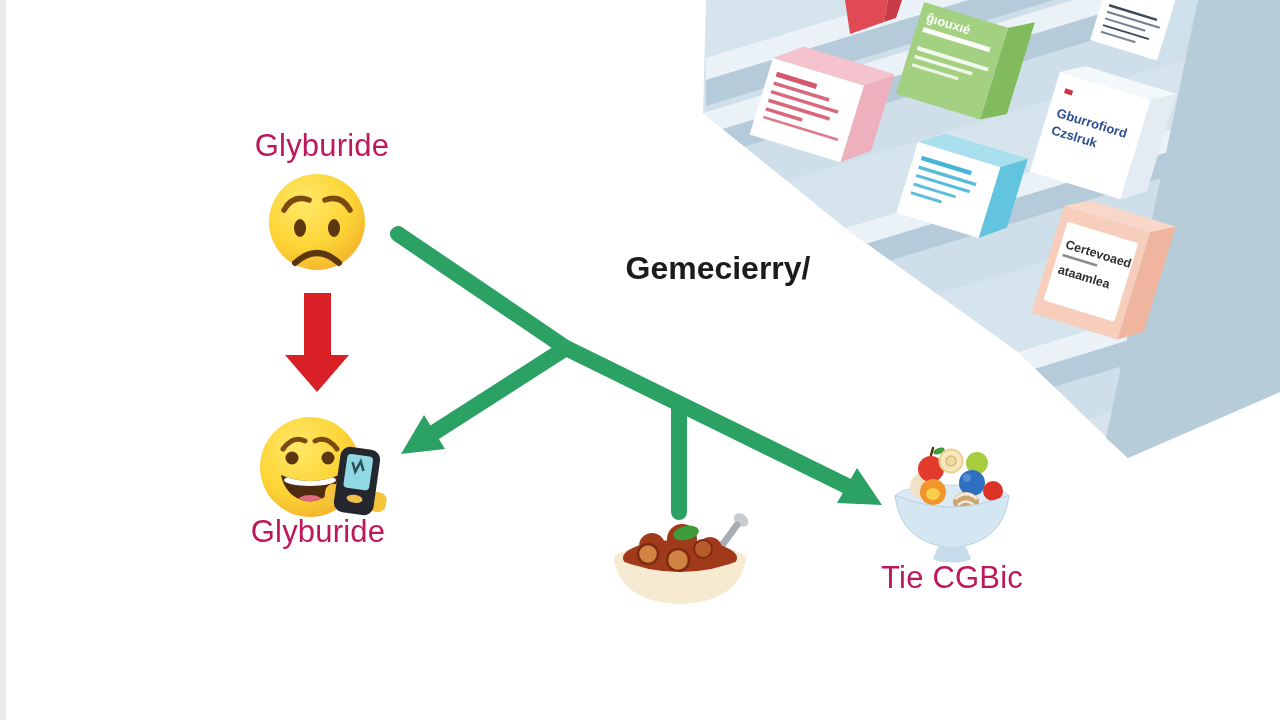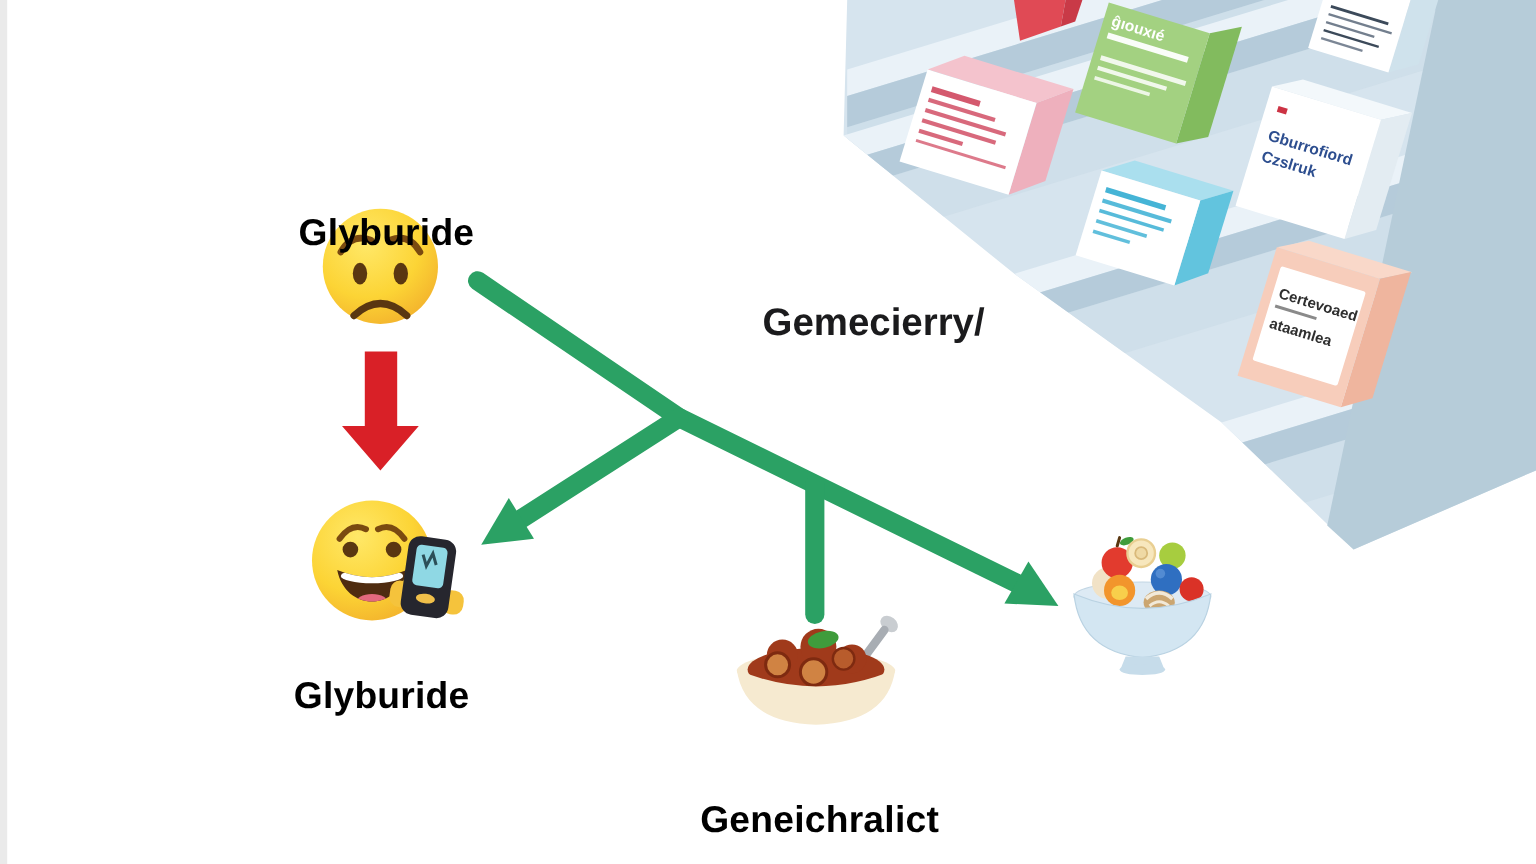"Glyburide" .label { color: #000000 -> #be185d; font-weight: 700 -> 400; margin-top: 48px -> none }
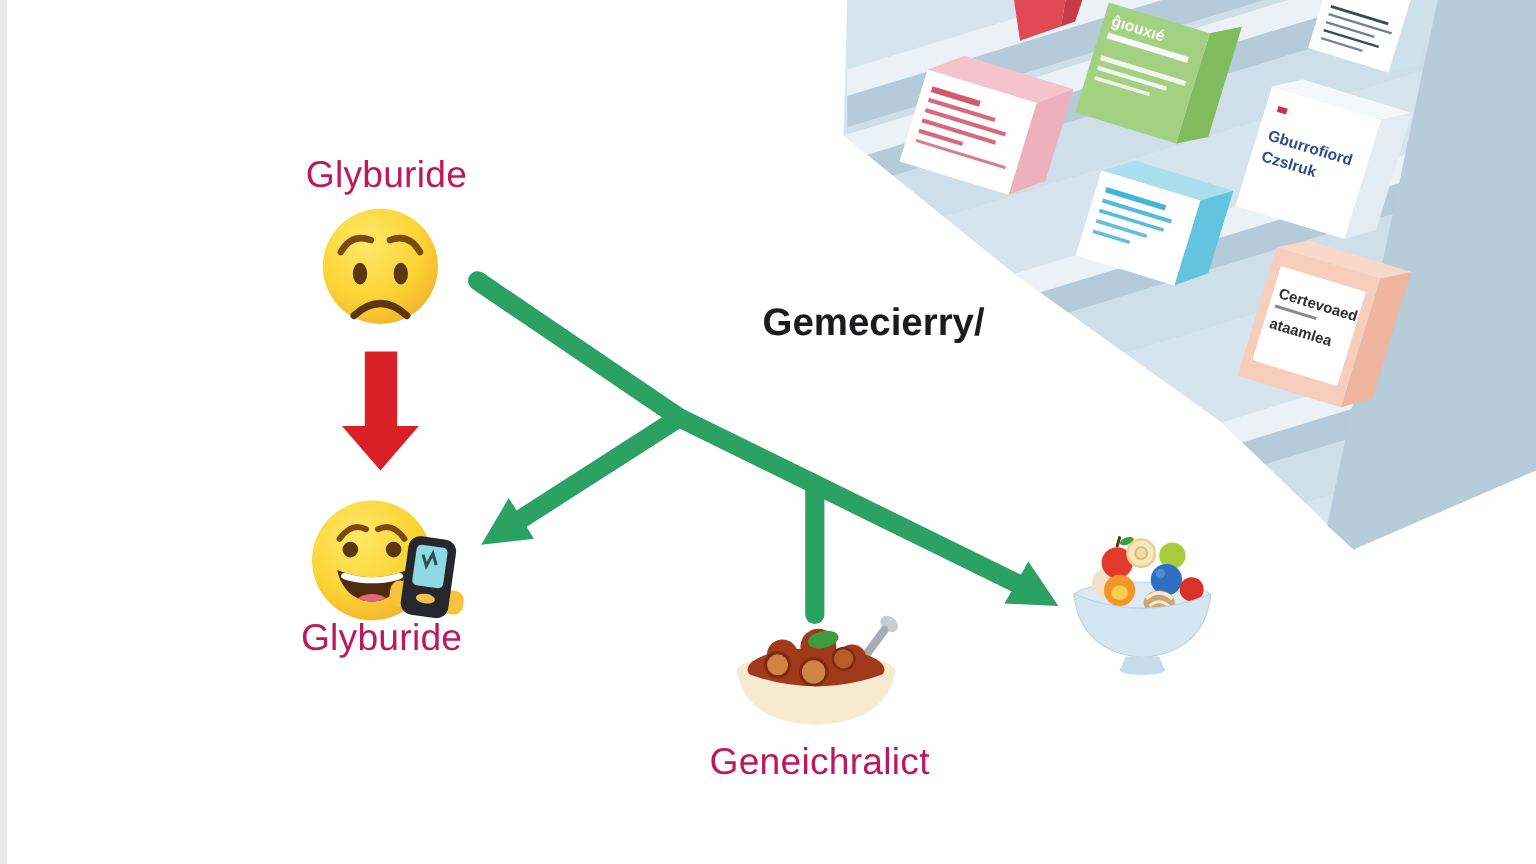"Gemecierry/" div.center-block { margin-left: 10px -> none }
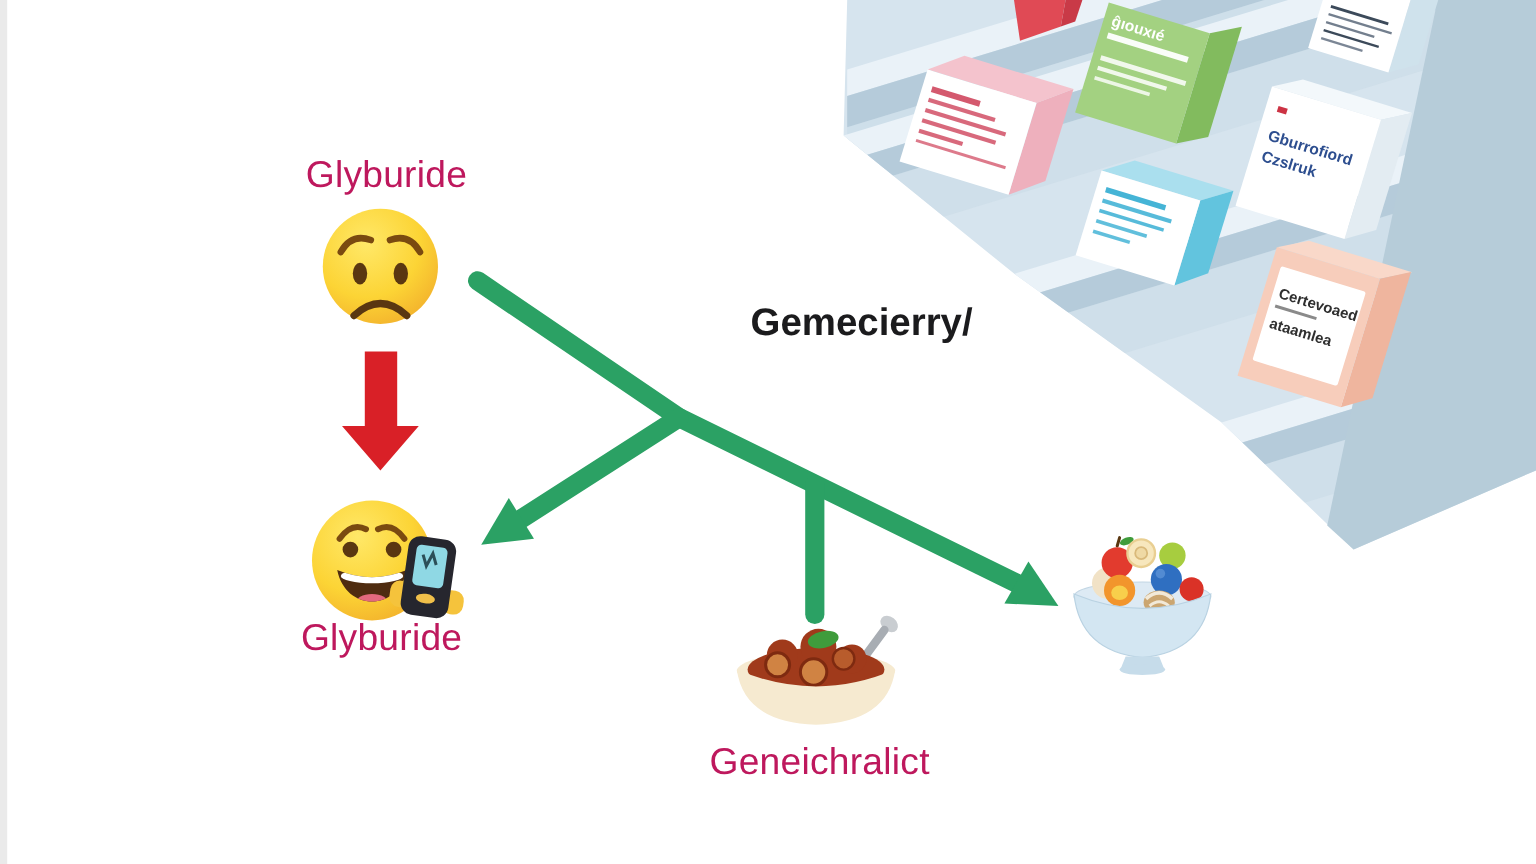"Tie CGBic" div.label { html: none -> <div>Tie CGBic</div> }
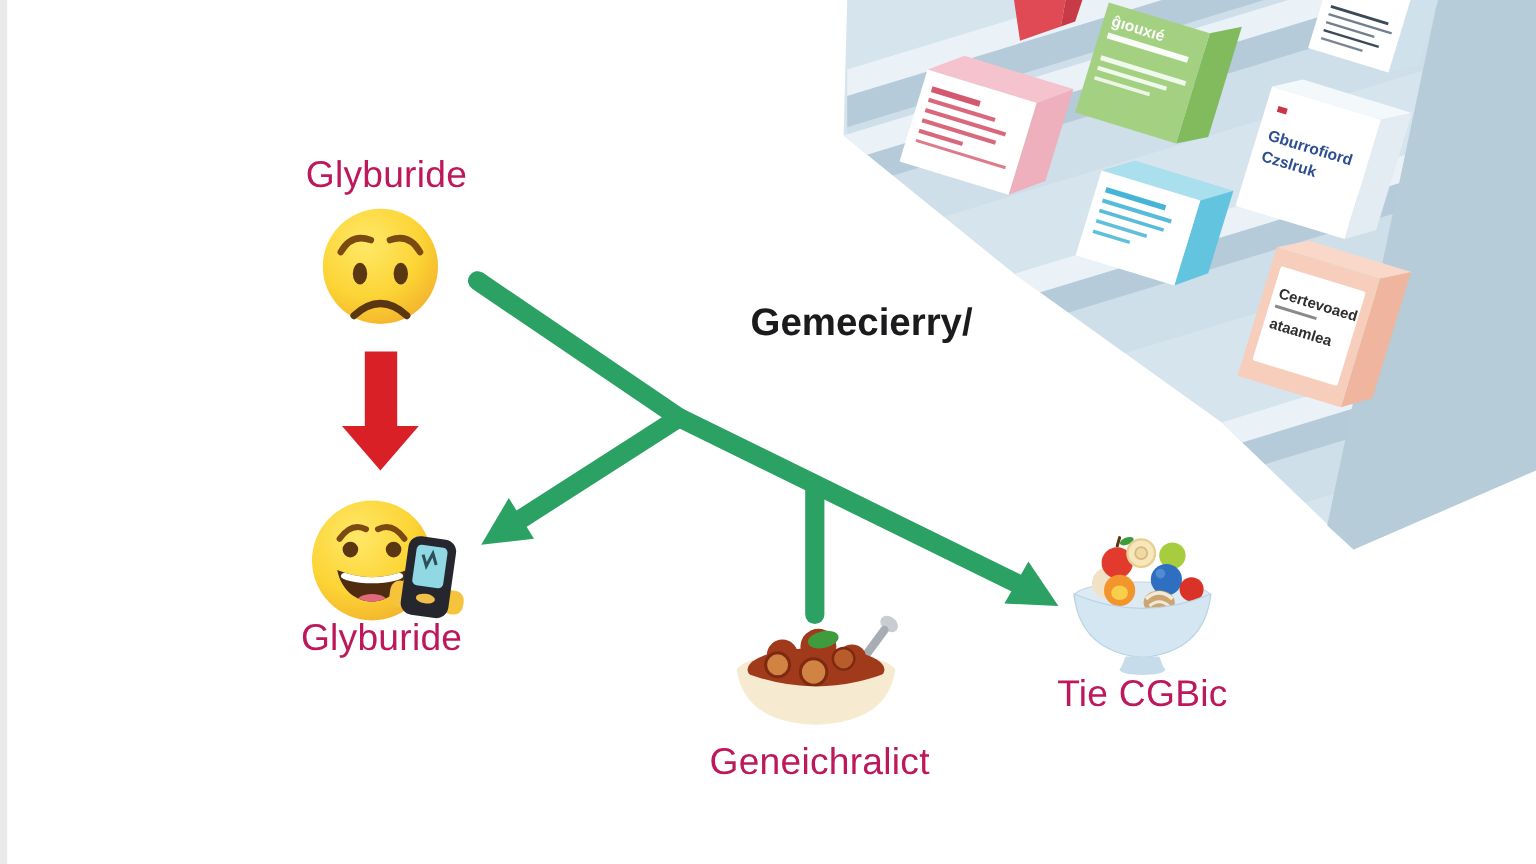"Geneichralict" div.label { html: <div>Geneichralict</div> -> none }
